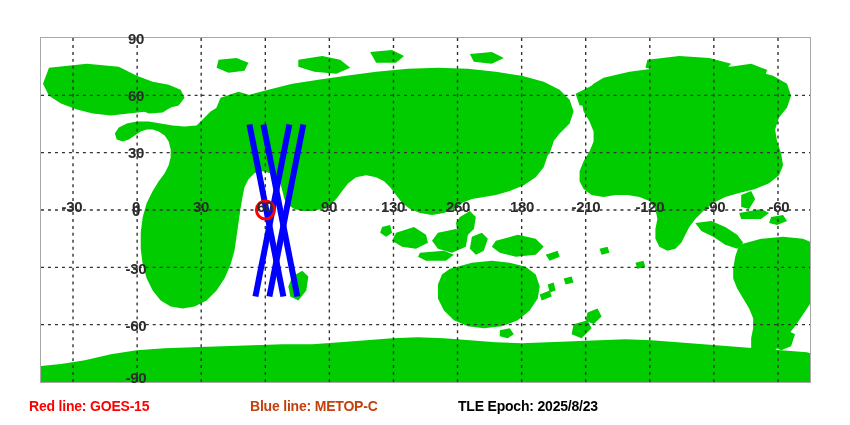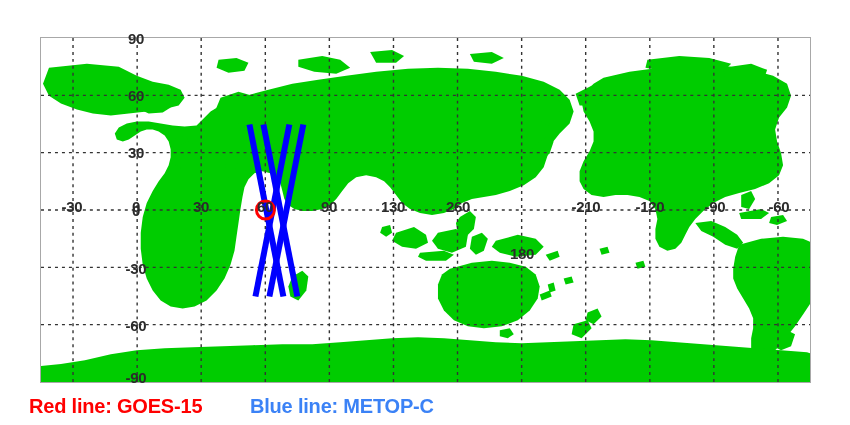"180" span.tick-label { margin-top: 47px -> none }
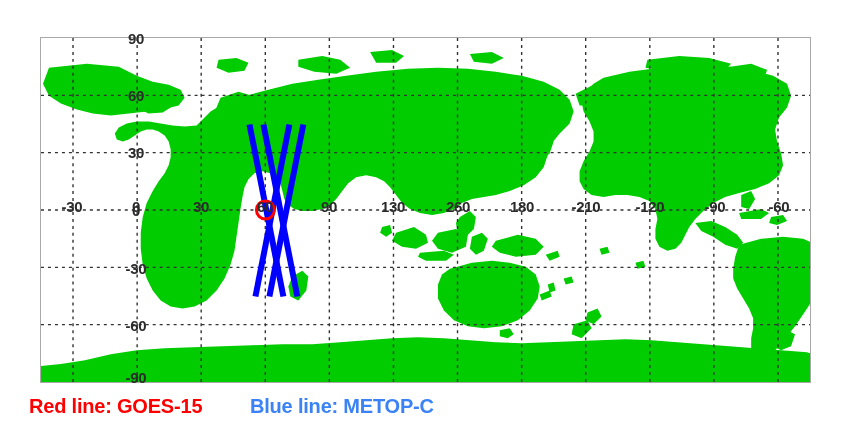"Red line: GOES-15" .legend-item { font-size: 20px -> 14px }
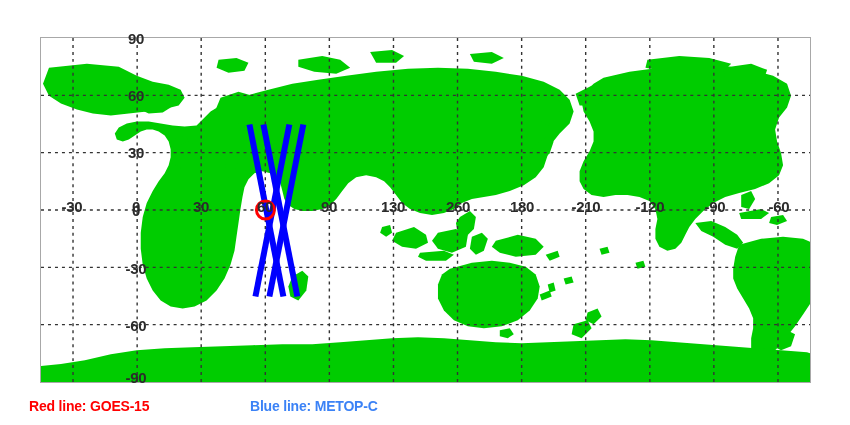"Blue line: METOP-C" #legend-blue { color: #3b82f6 -> #c2410c }
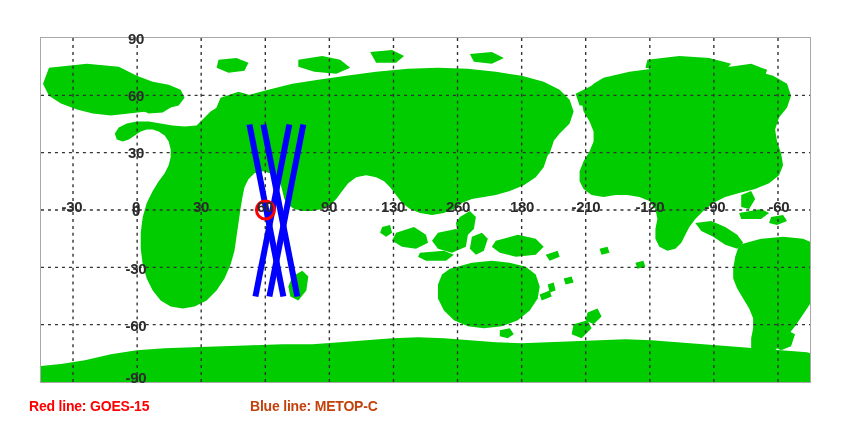"TLE Epoch: 2025/8/23" span.legend-item { html: none -> <span>TLE Epoch: 2025/8/23</span> }
